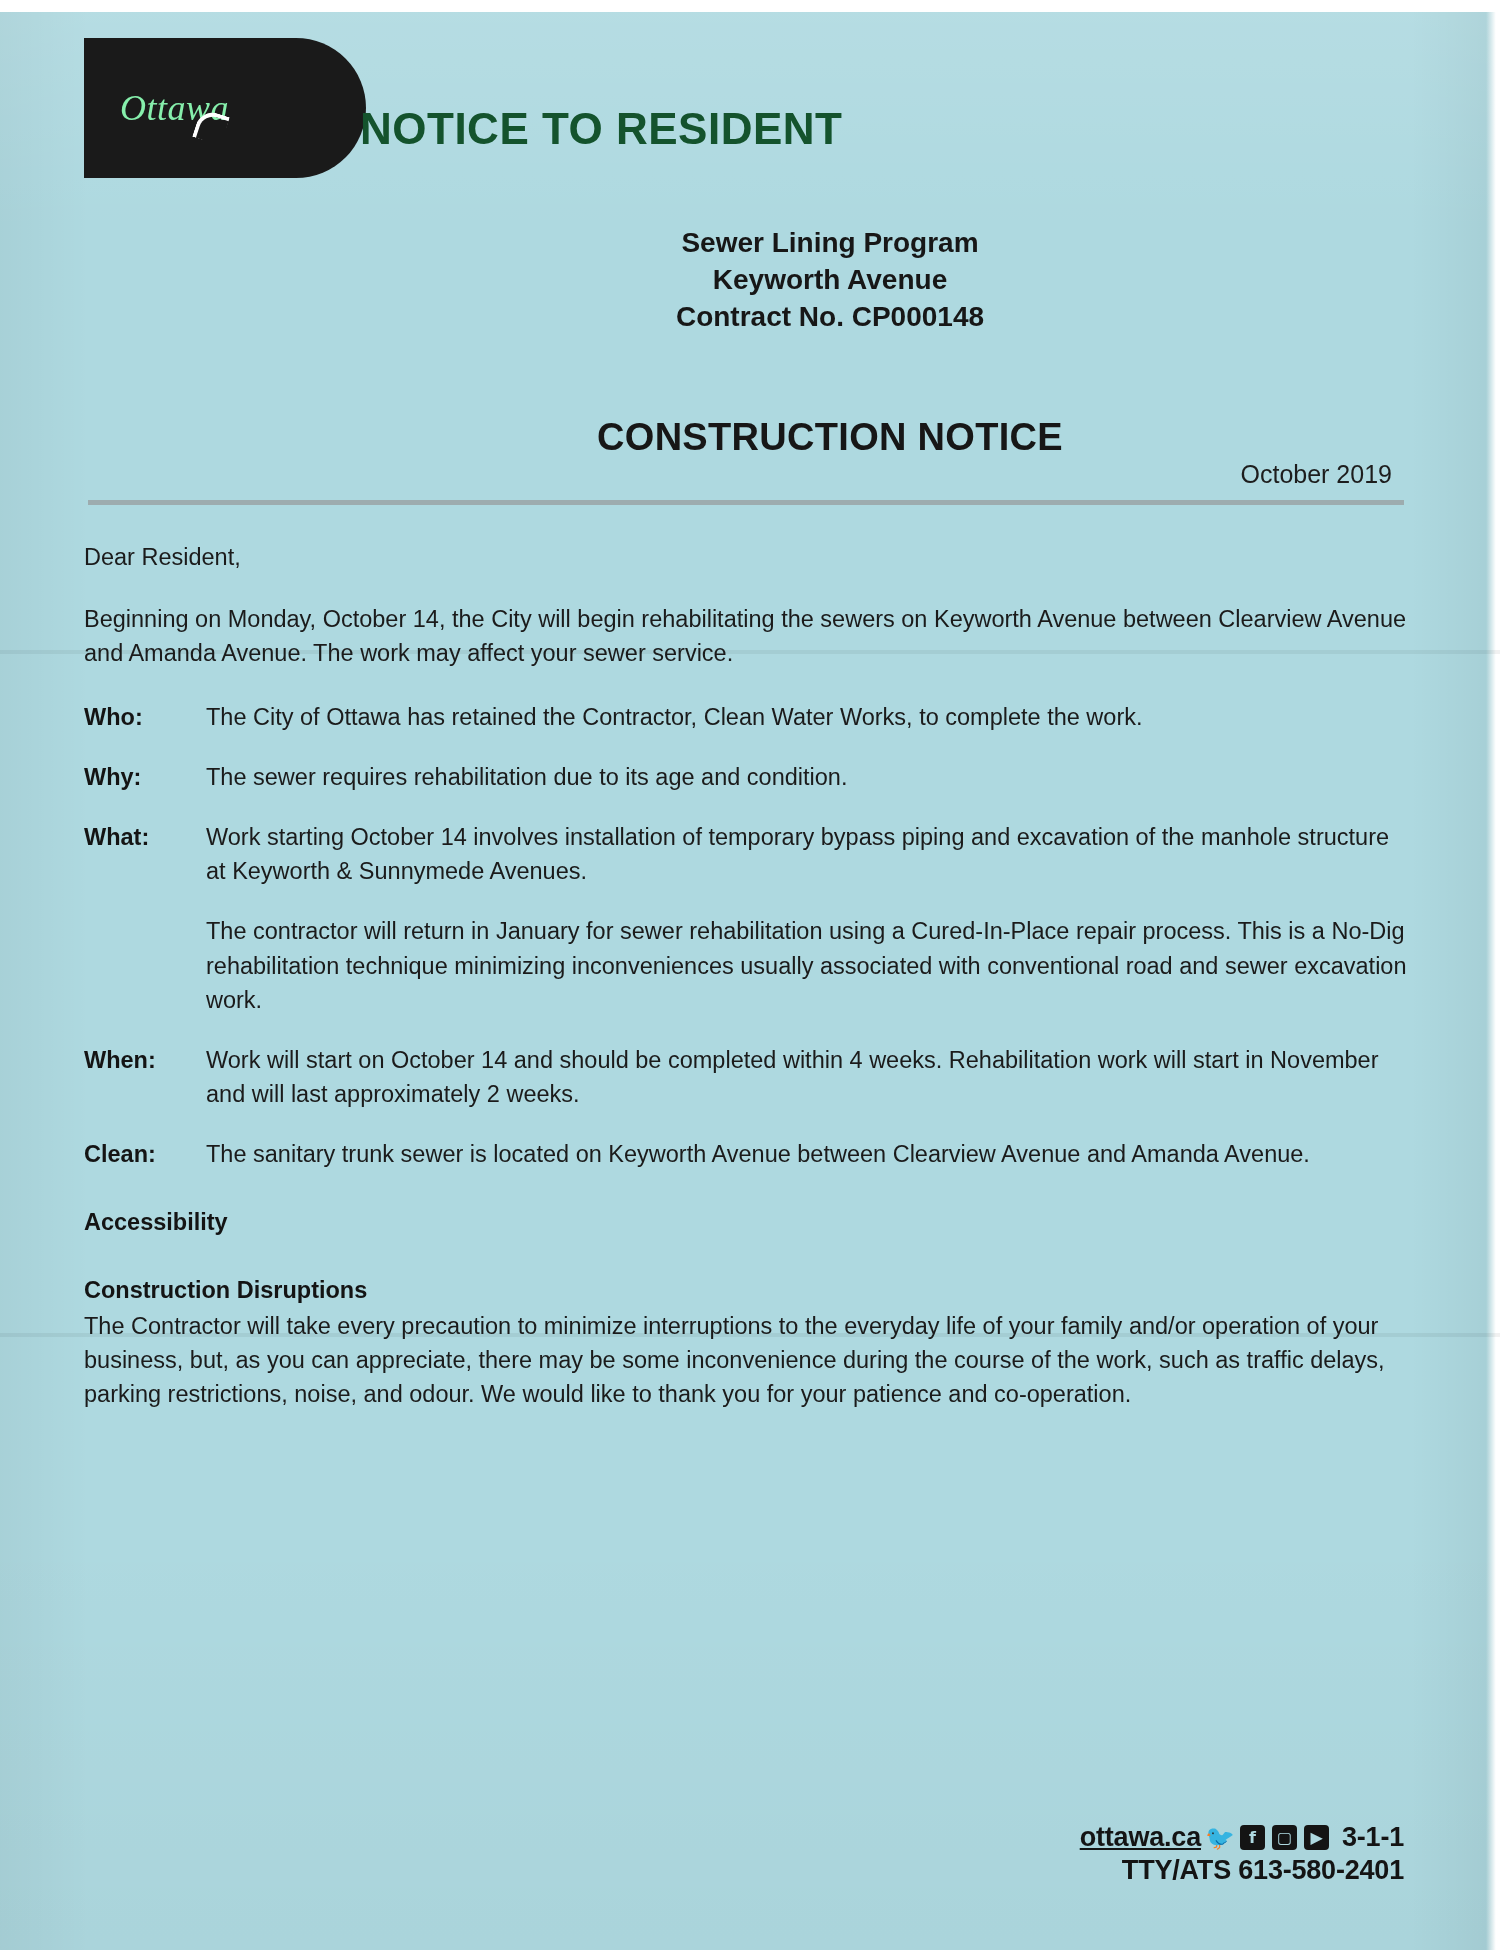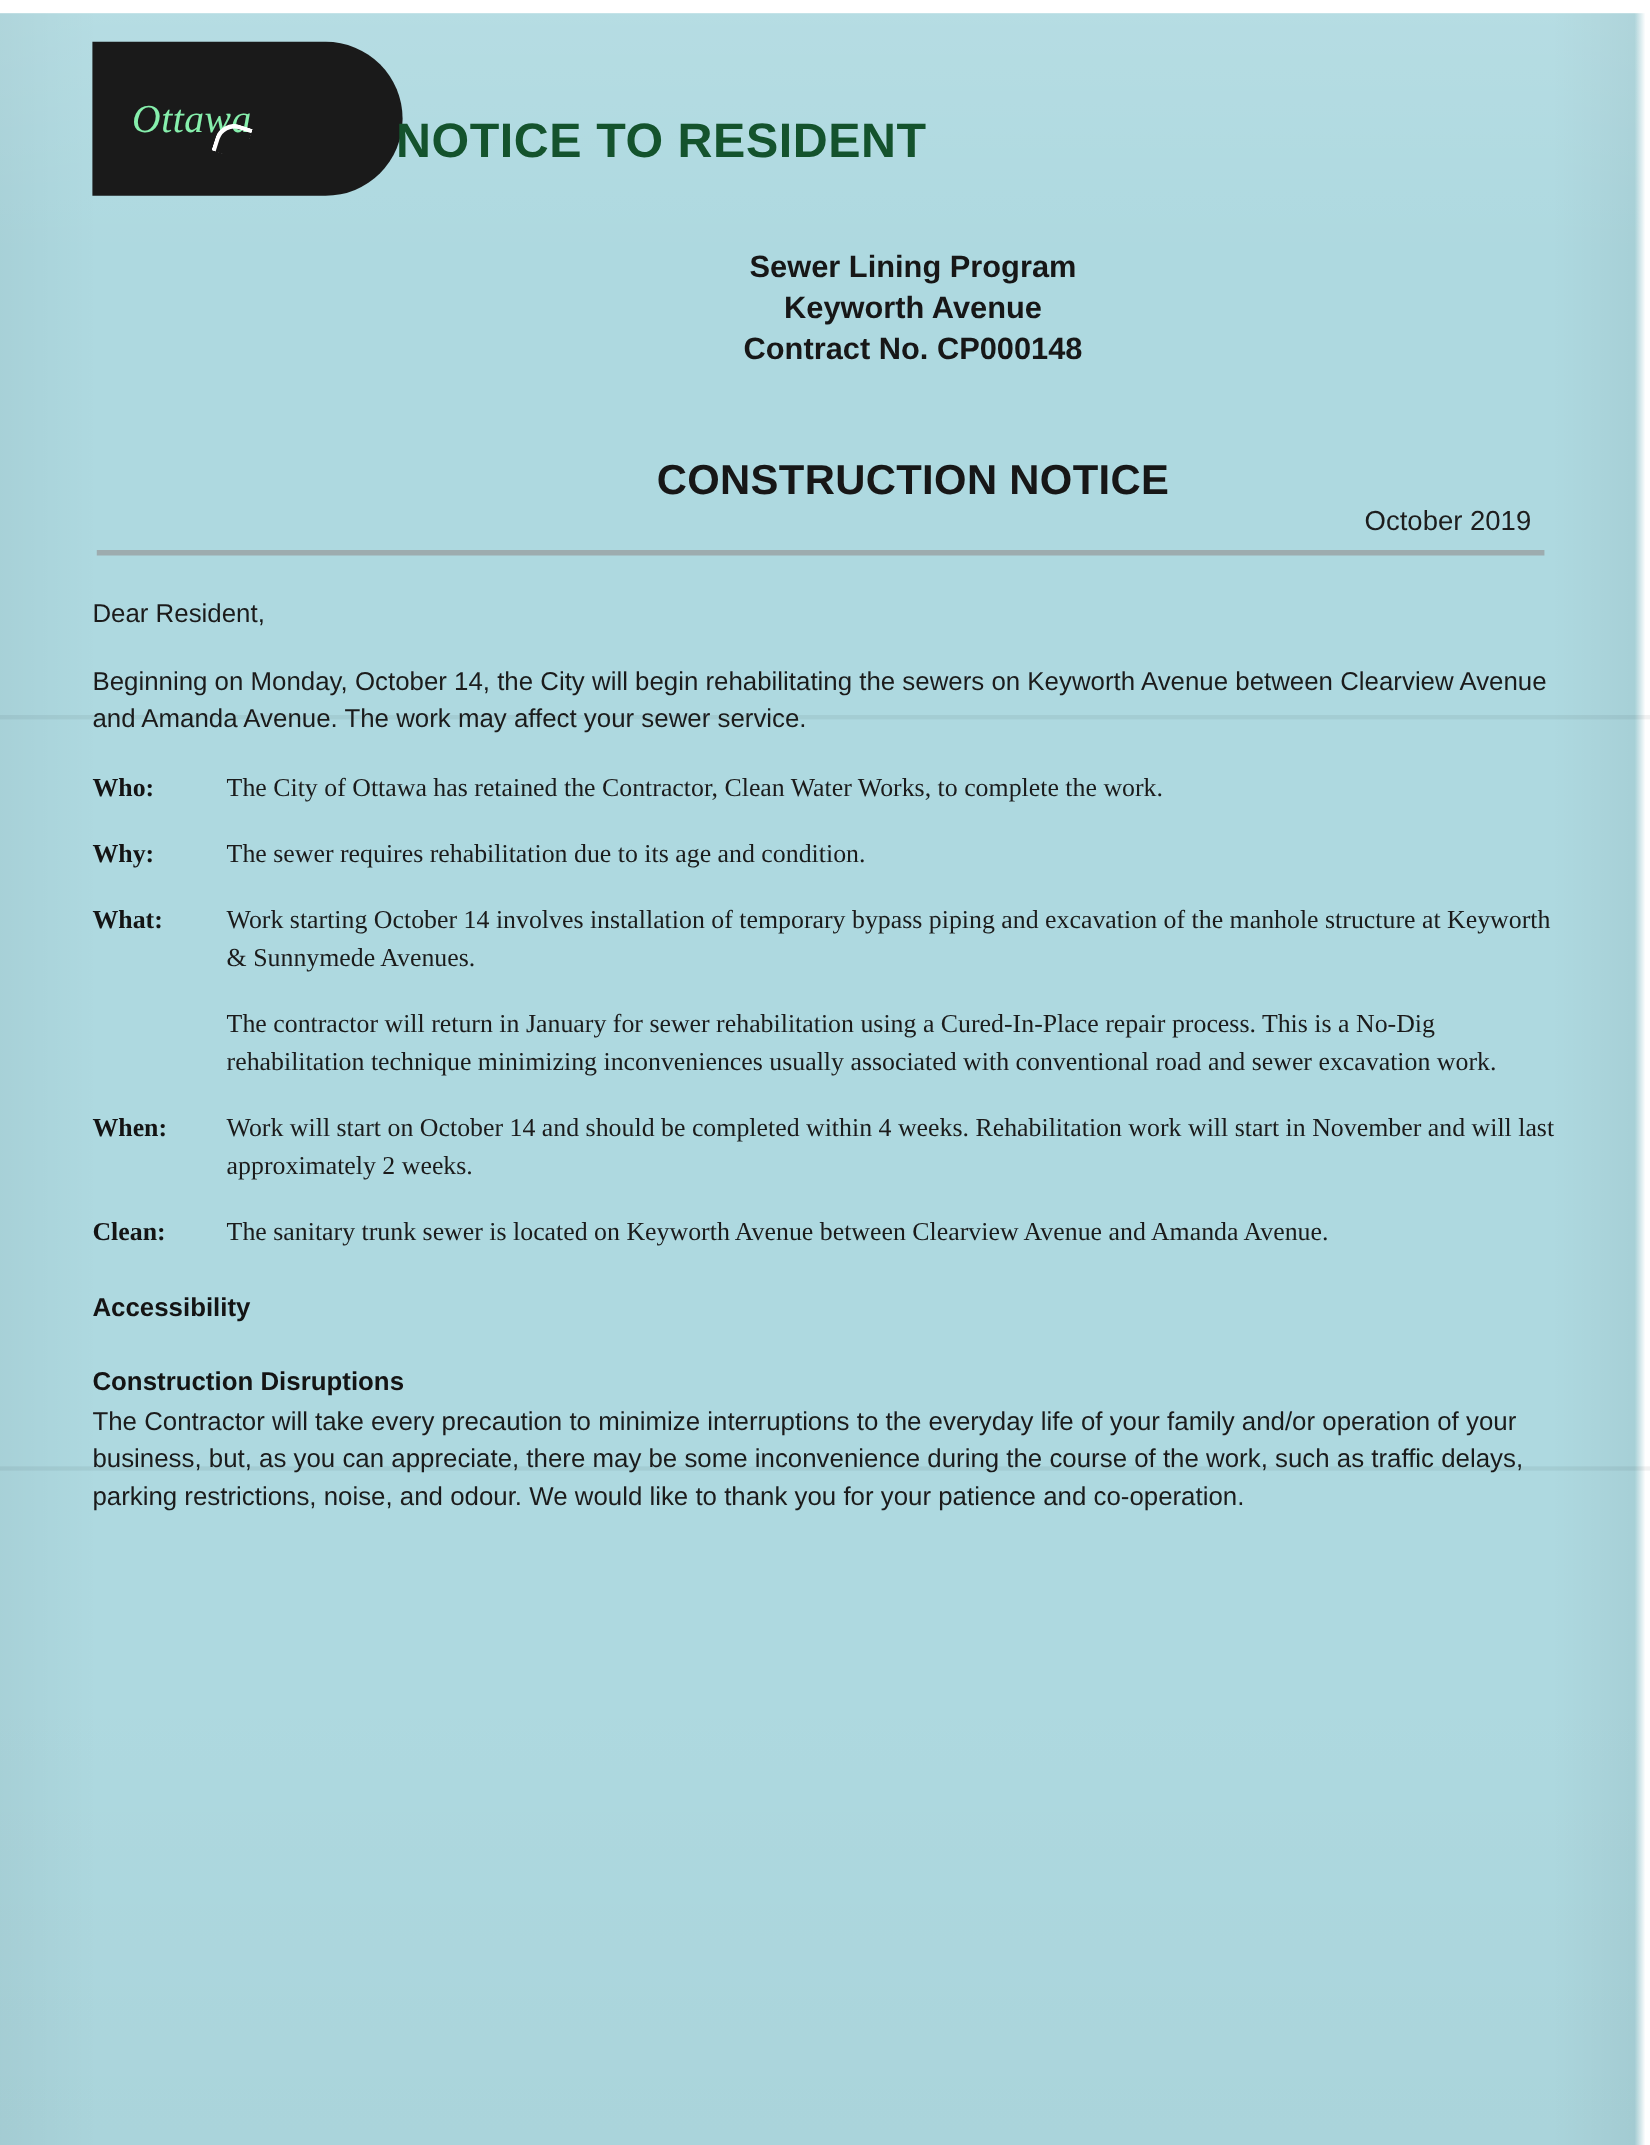"Who:" .qa-row { font-family: Liberation Serif, serif -> none }
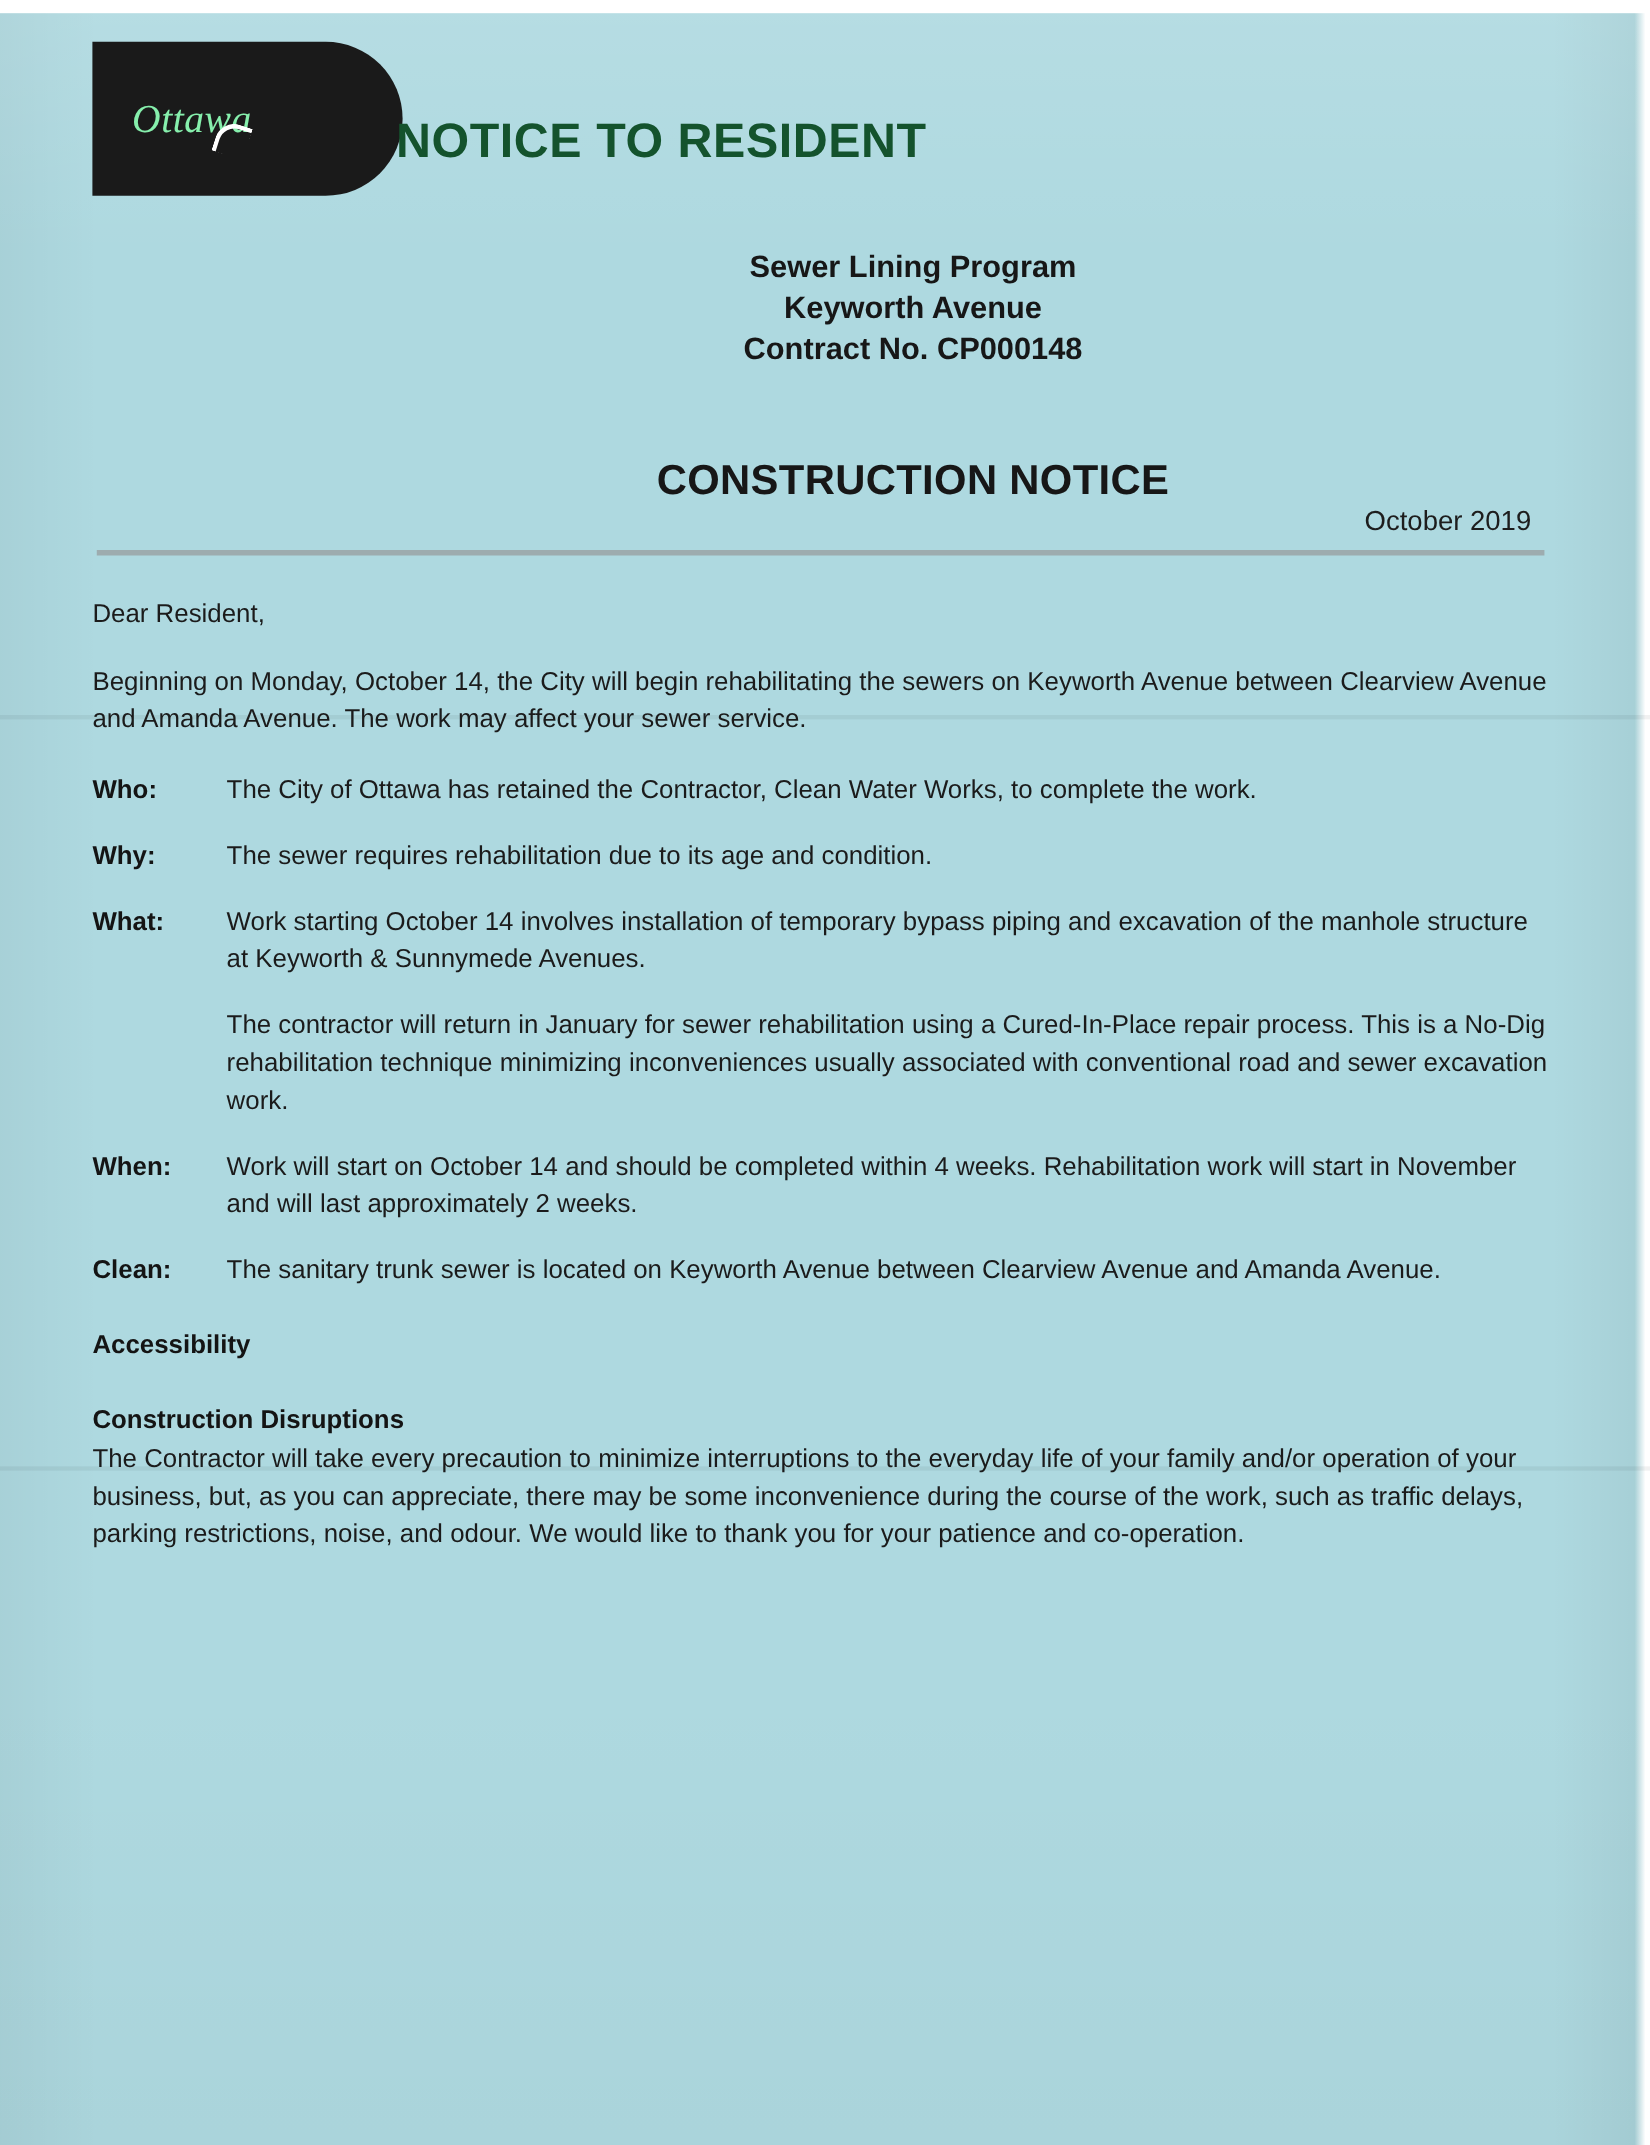"ottawa.ca" div.footer { html: none -> <div> <div> <span>ottawa.ca</span> <span>🐦</span> <span>f</span> <span>▢</span> <span>▶</span> <span>3-1-1</span> </div> <div>TTY/ATS 613-580-2401</div> </div> }
